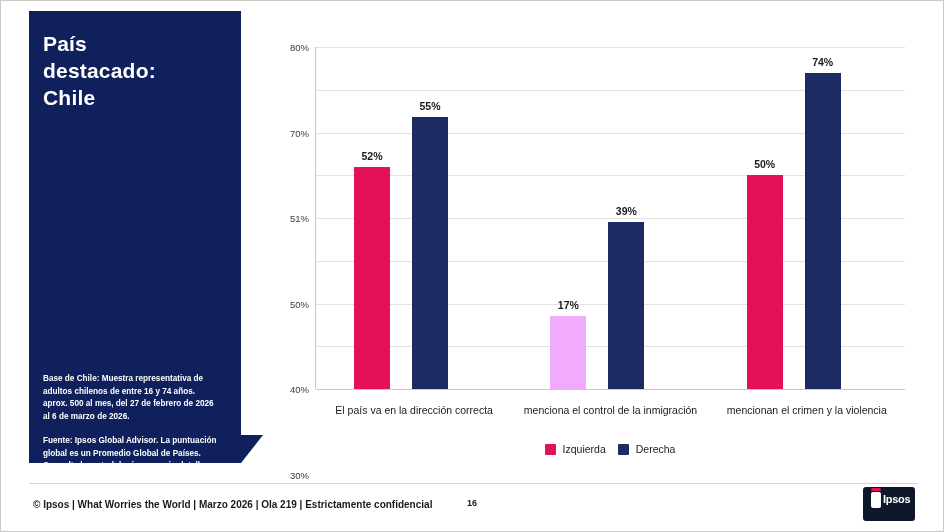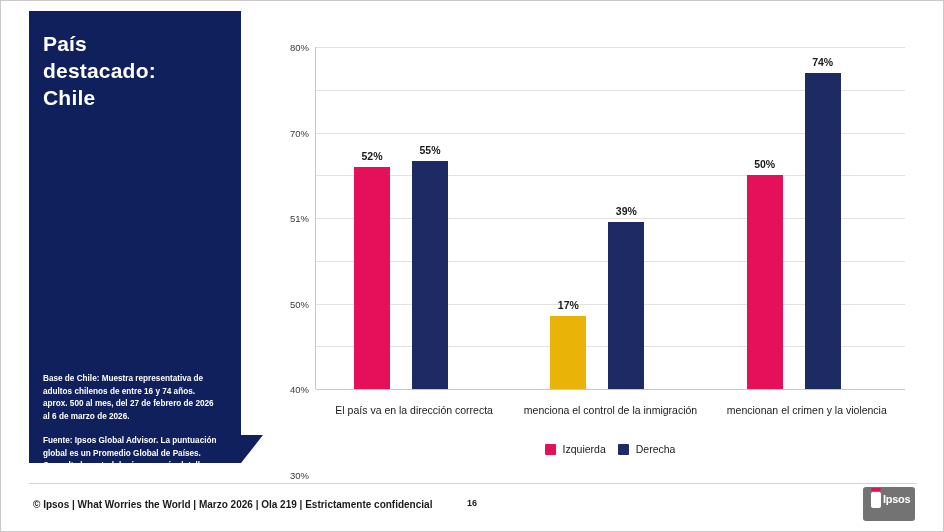"55%" div.bar { height: 228px -> 272px }
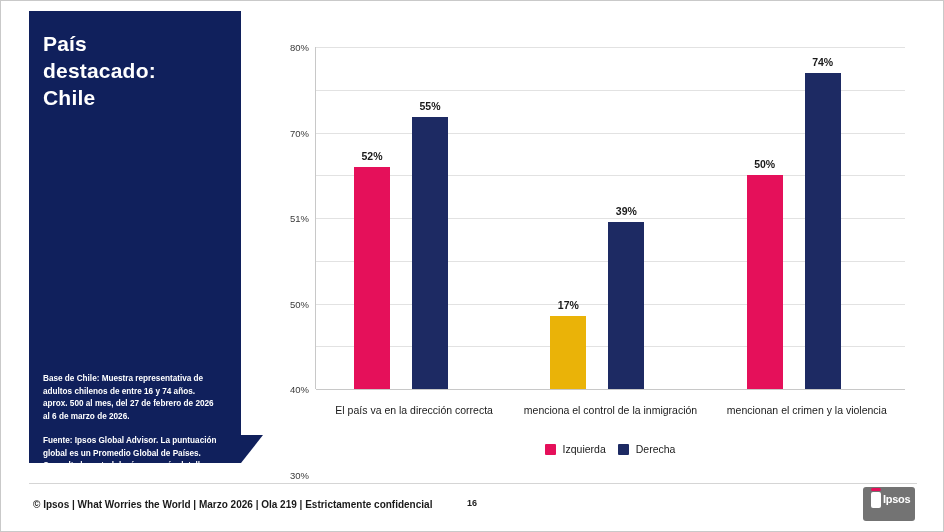"17%" div.bar { background: #eab308 -> #f0abfc }
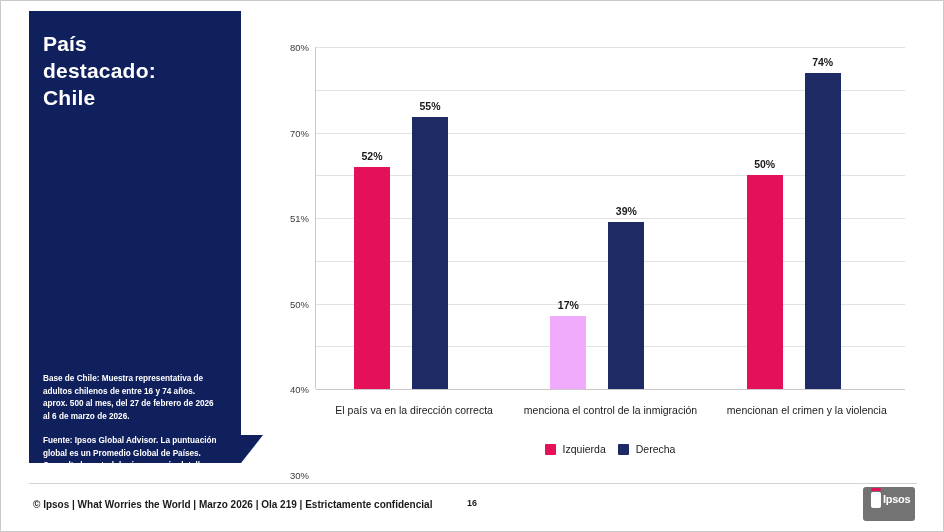"Ipsos" #logo { background: #737373 -> #0f172a }
